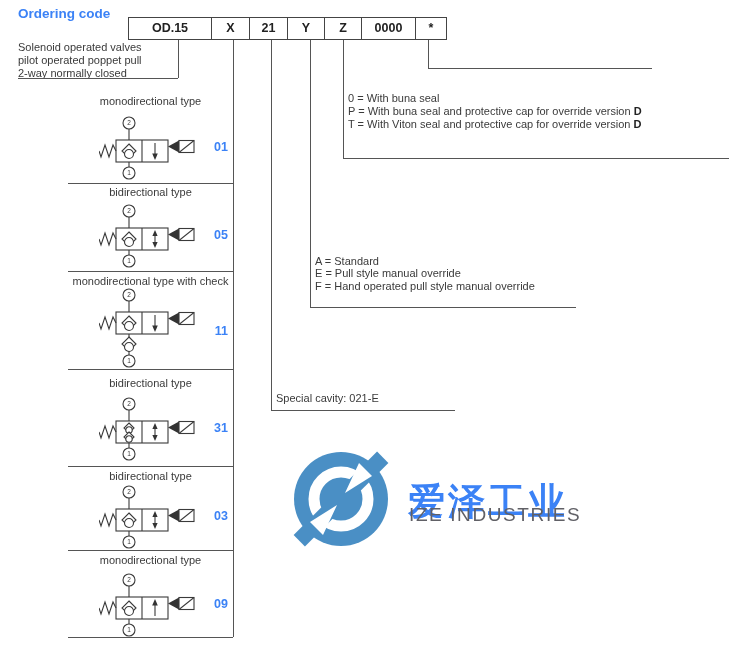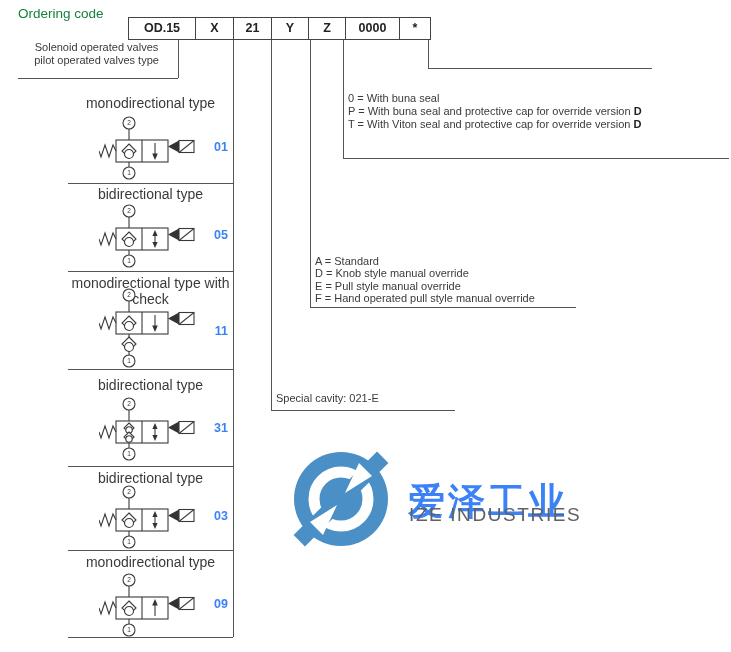"Ordering code" .title { color: #15803d -> #3b82f6; font-weight: normal -> bold }
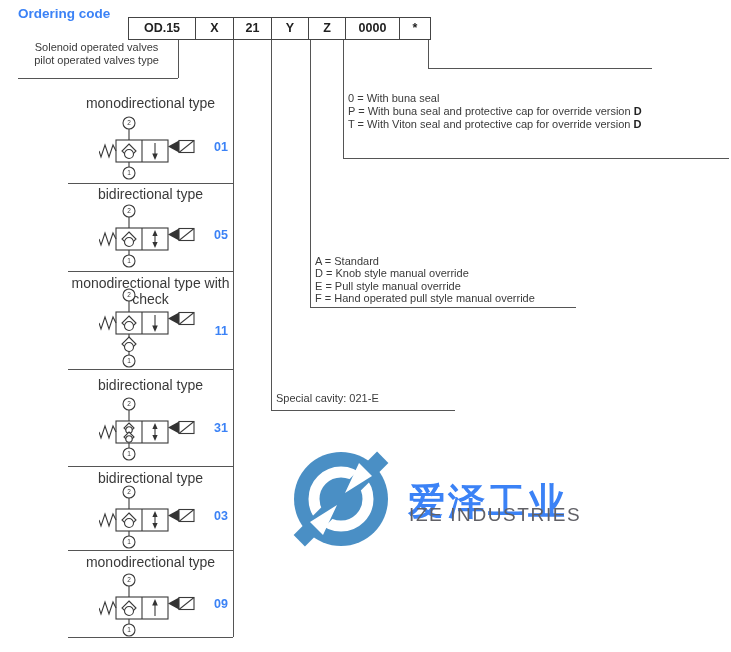"OD.15" div.cbox { width: 68px -> 84px }
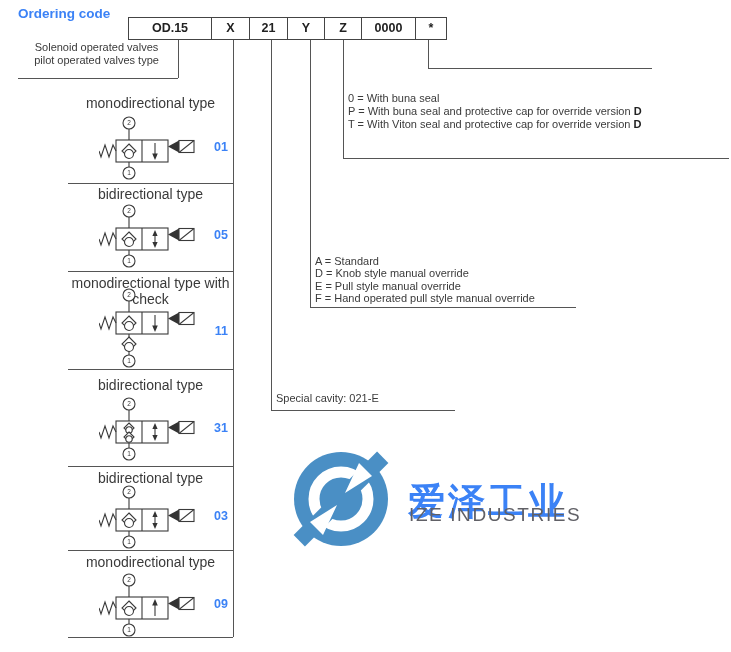"Solenoid operated valves" .right { text-align: center -> left }
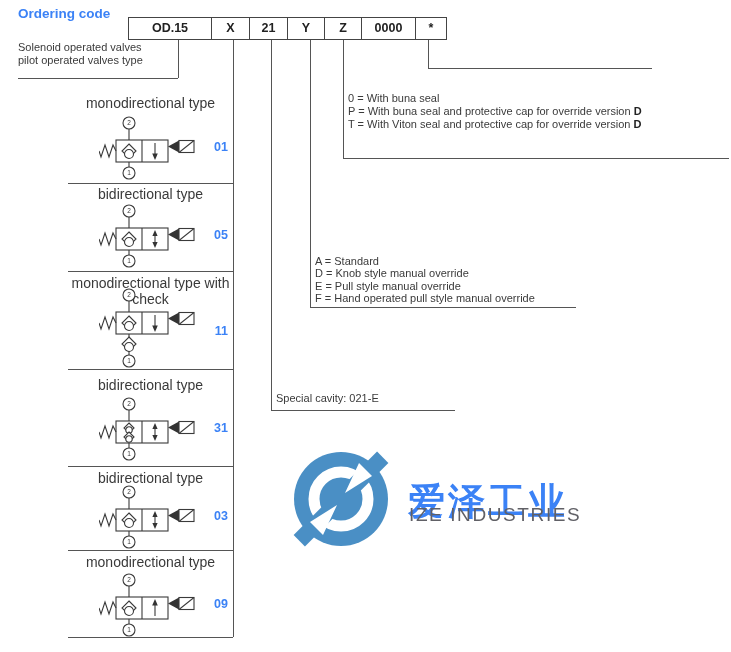"pilot operated valves type" div { text: valves type -> poppet pull }
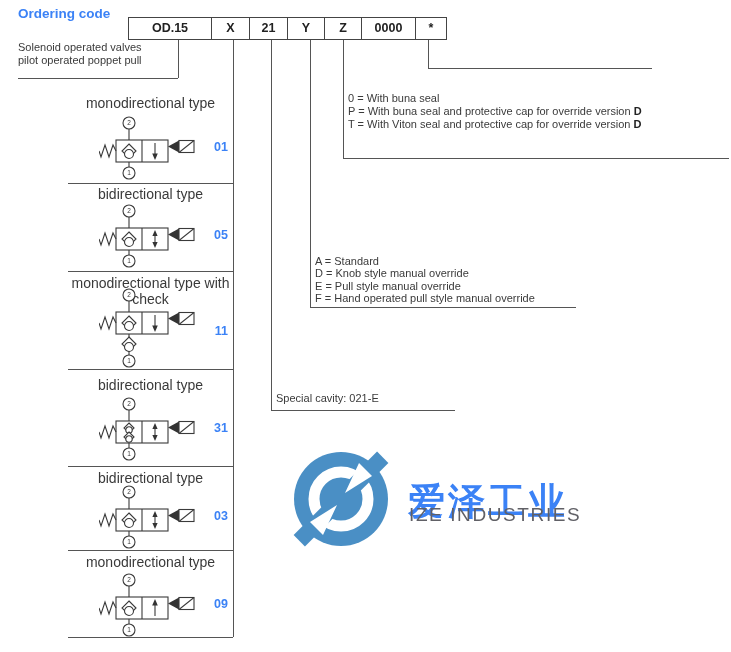"2-way normally closed" div { html: none -> <div>2-way normally closed</div> }
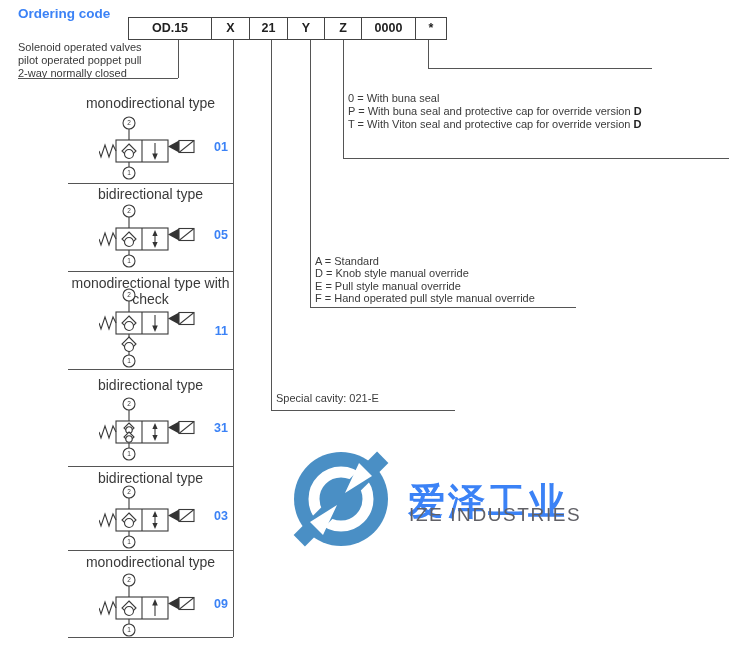"monodirectional type" .vlabel { font-size: 14px -> 11px }
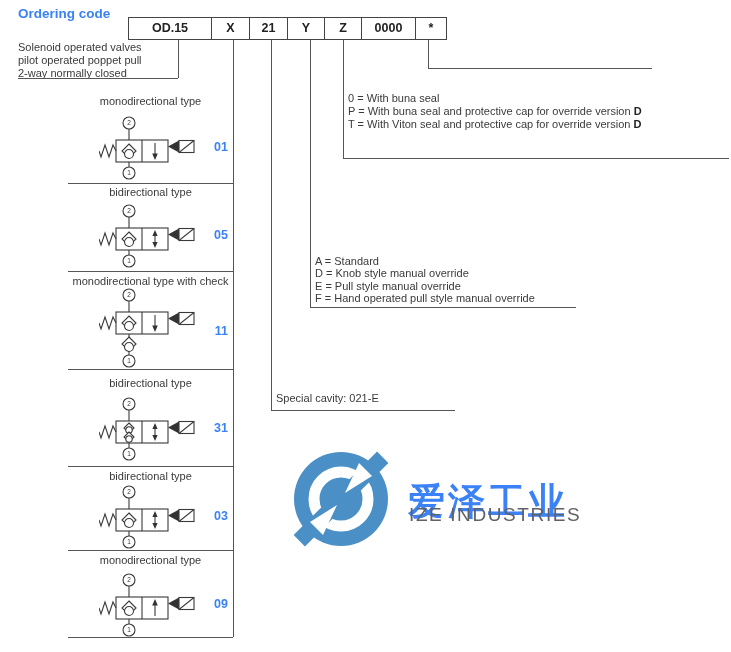"D = Knob style manual" div { html: <div>D = Knob style manual override</div> -> none }
